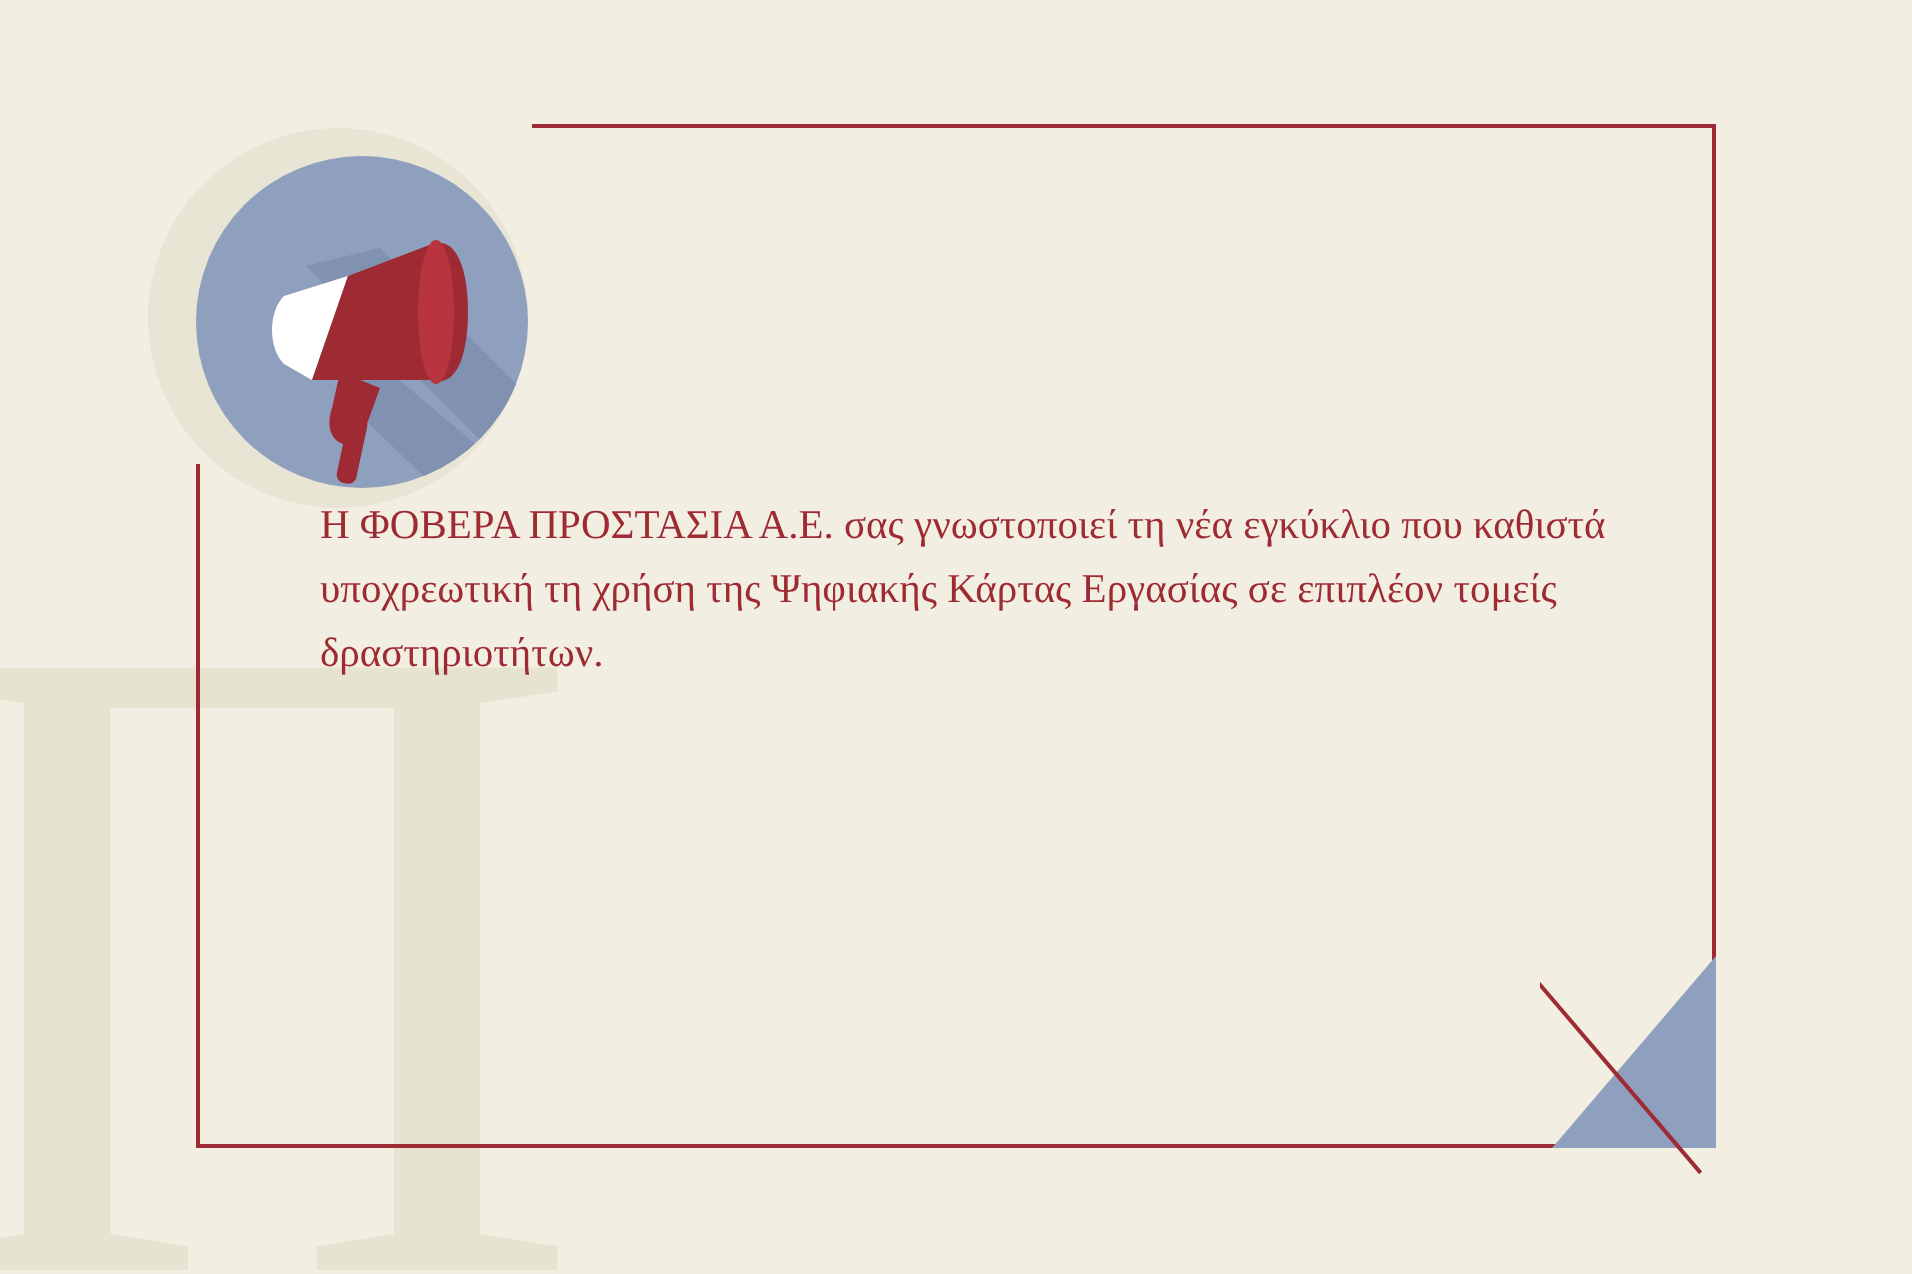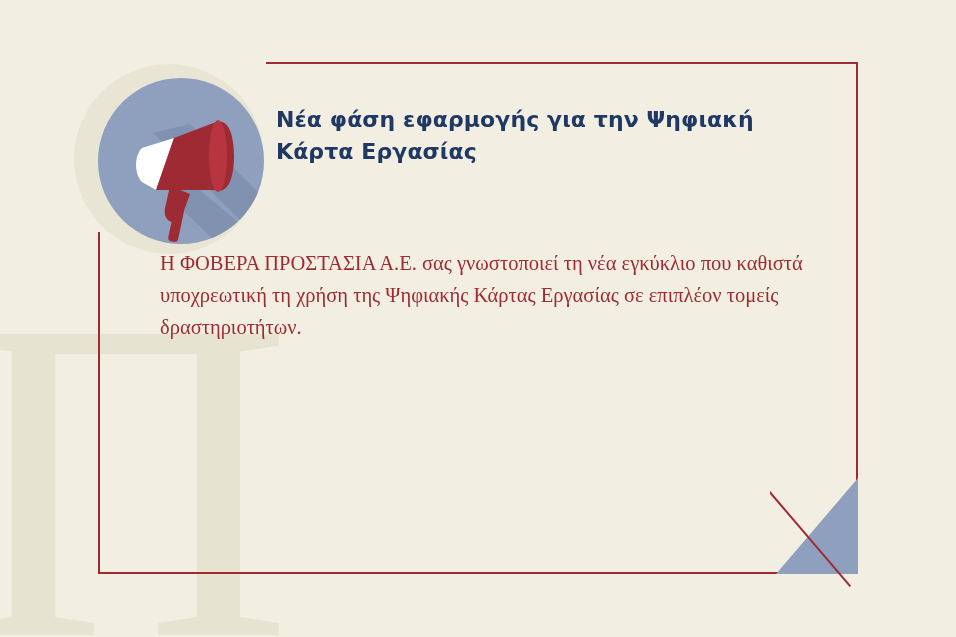"Νέα φάση εφαρμογής για την" div.title { html: <div>Νέα φάση εφαρμογής για την Ψηφιακή Κάρτα Εργασίας</div> -> none }
